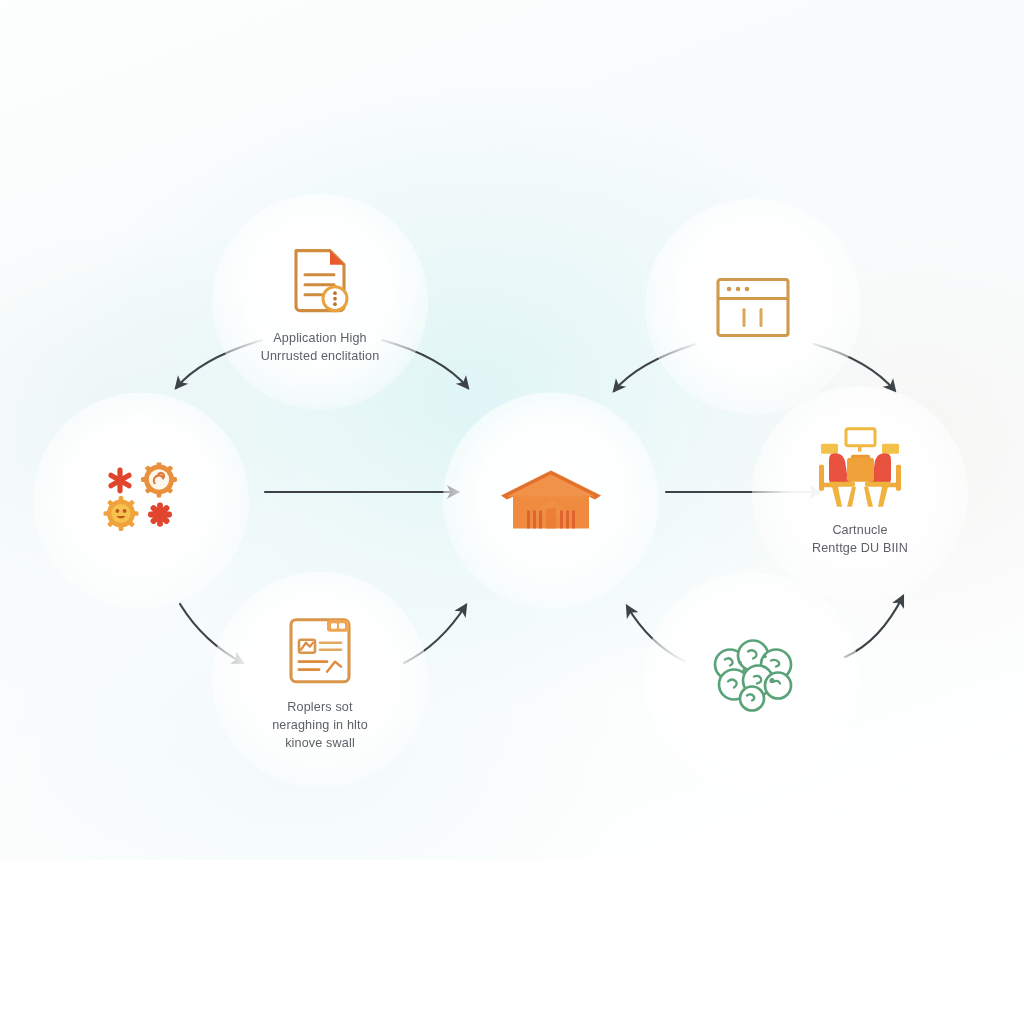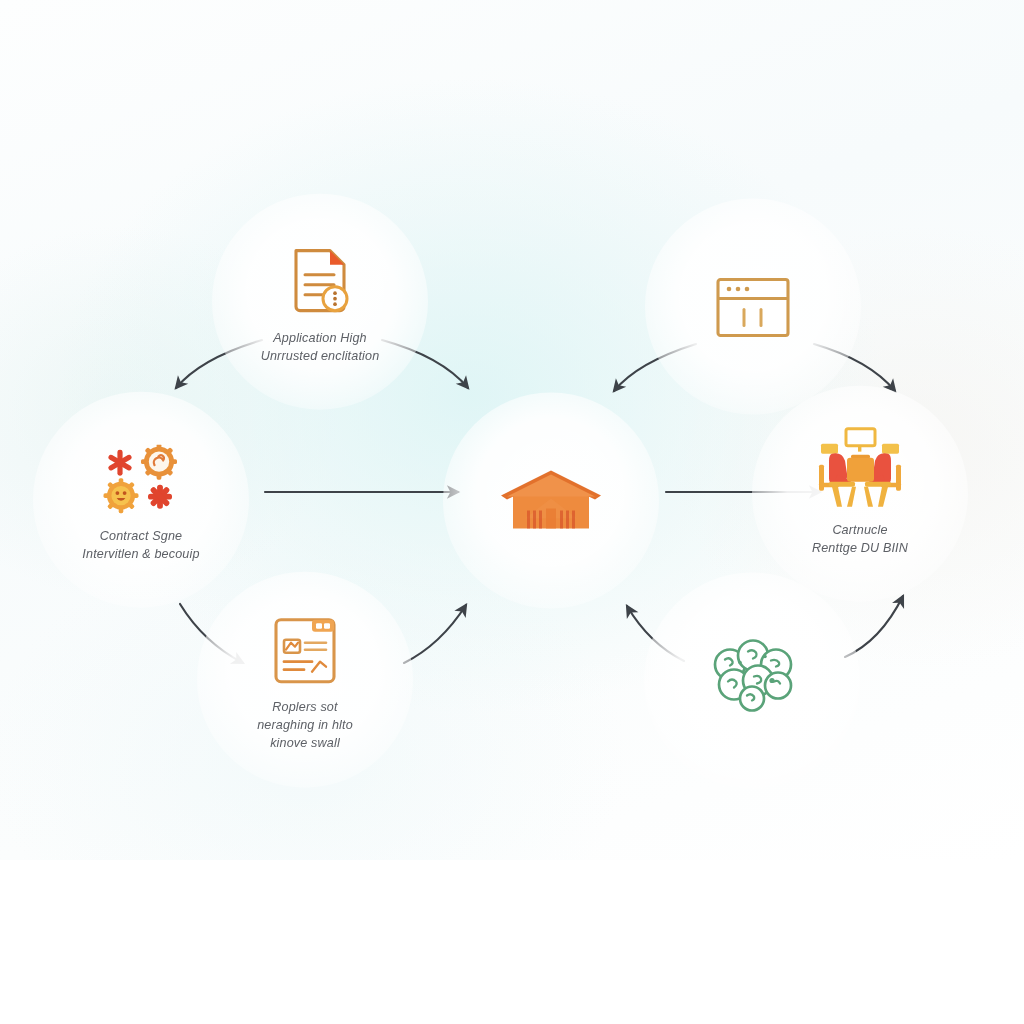"Application High" #canvas { font-style: italic -> none }
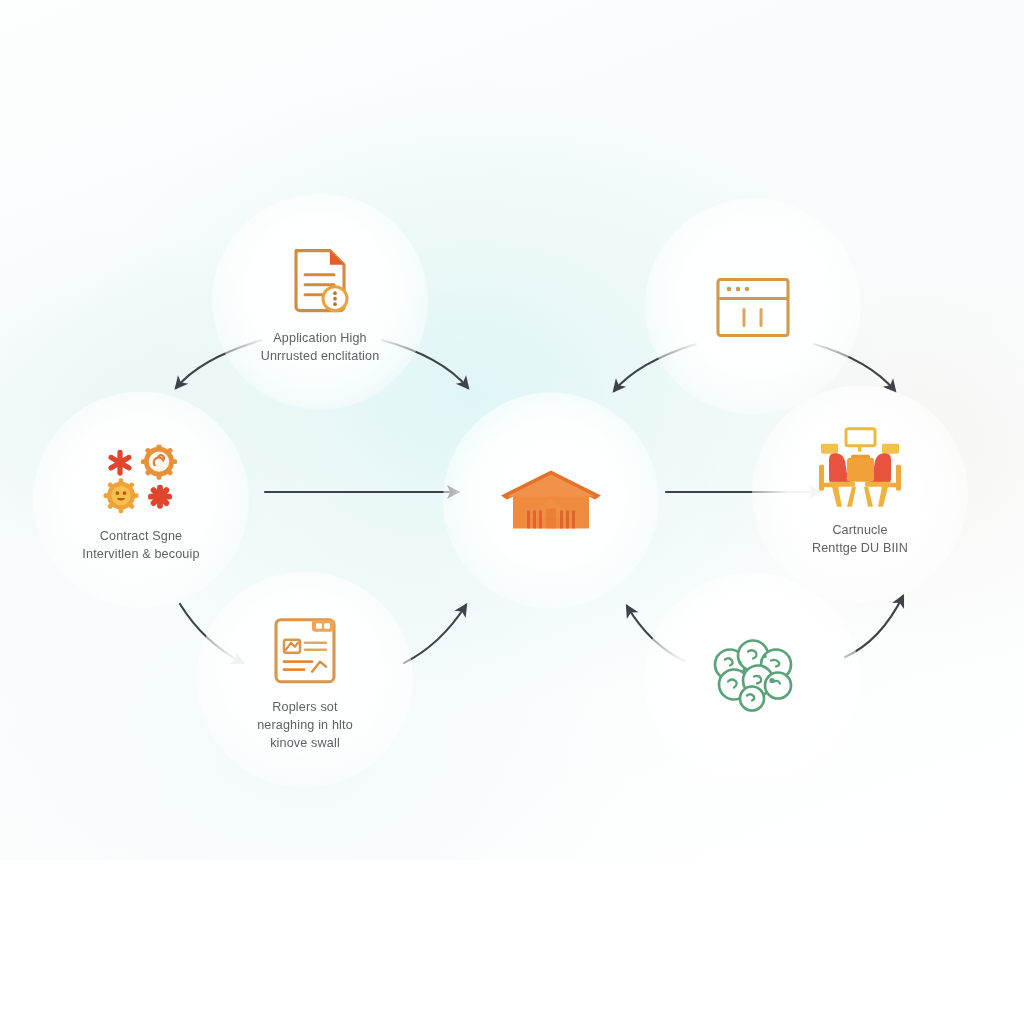"Contract Sgne" div.node-label { html: <div>Contract Sgne Intervitlen &amp; becouip</div> -> none }
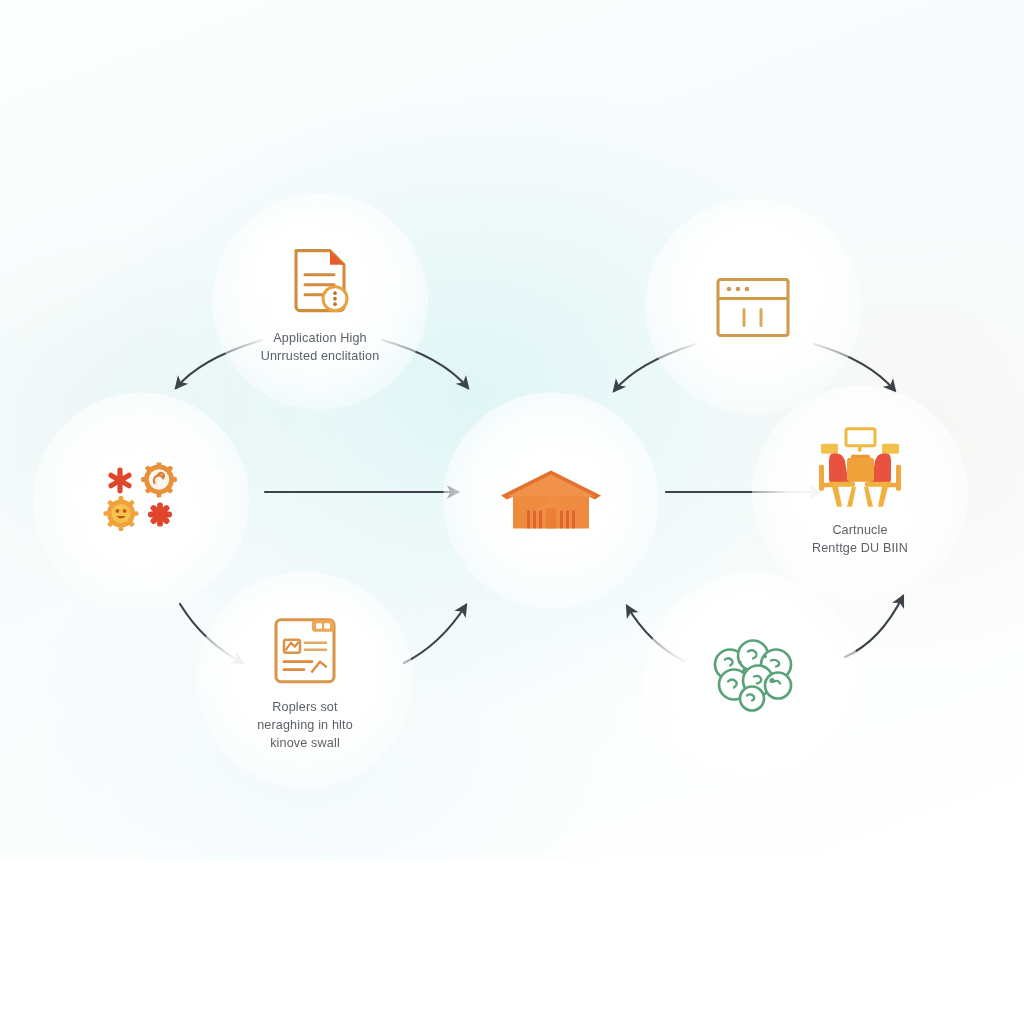"Roplers sot" #node-reports { left: 305px -> 320px }
